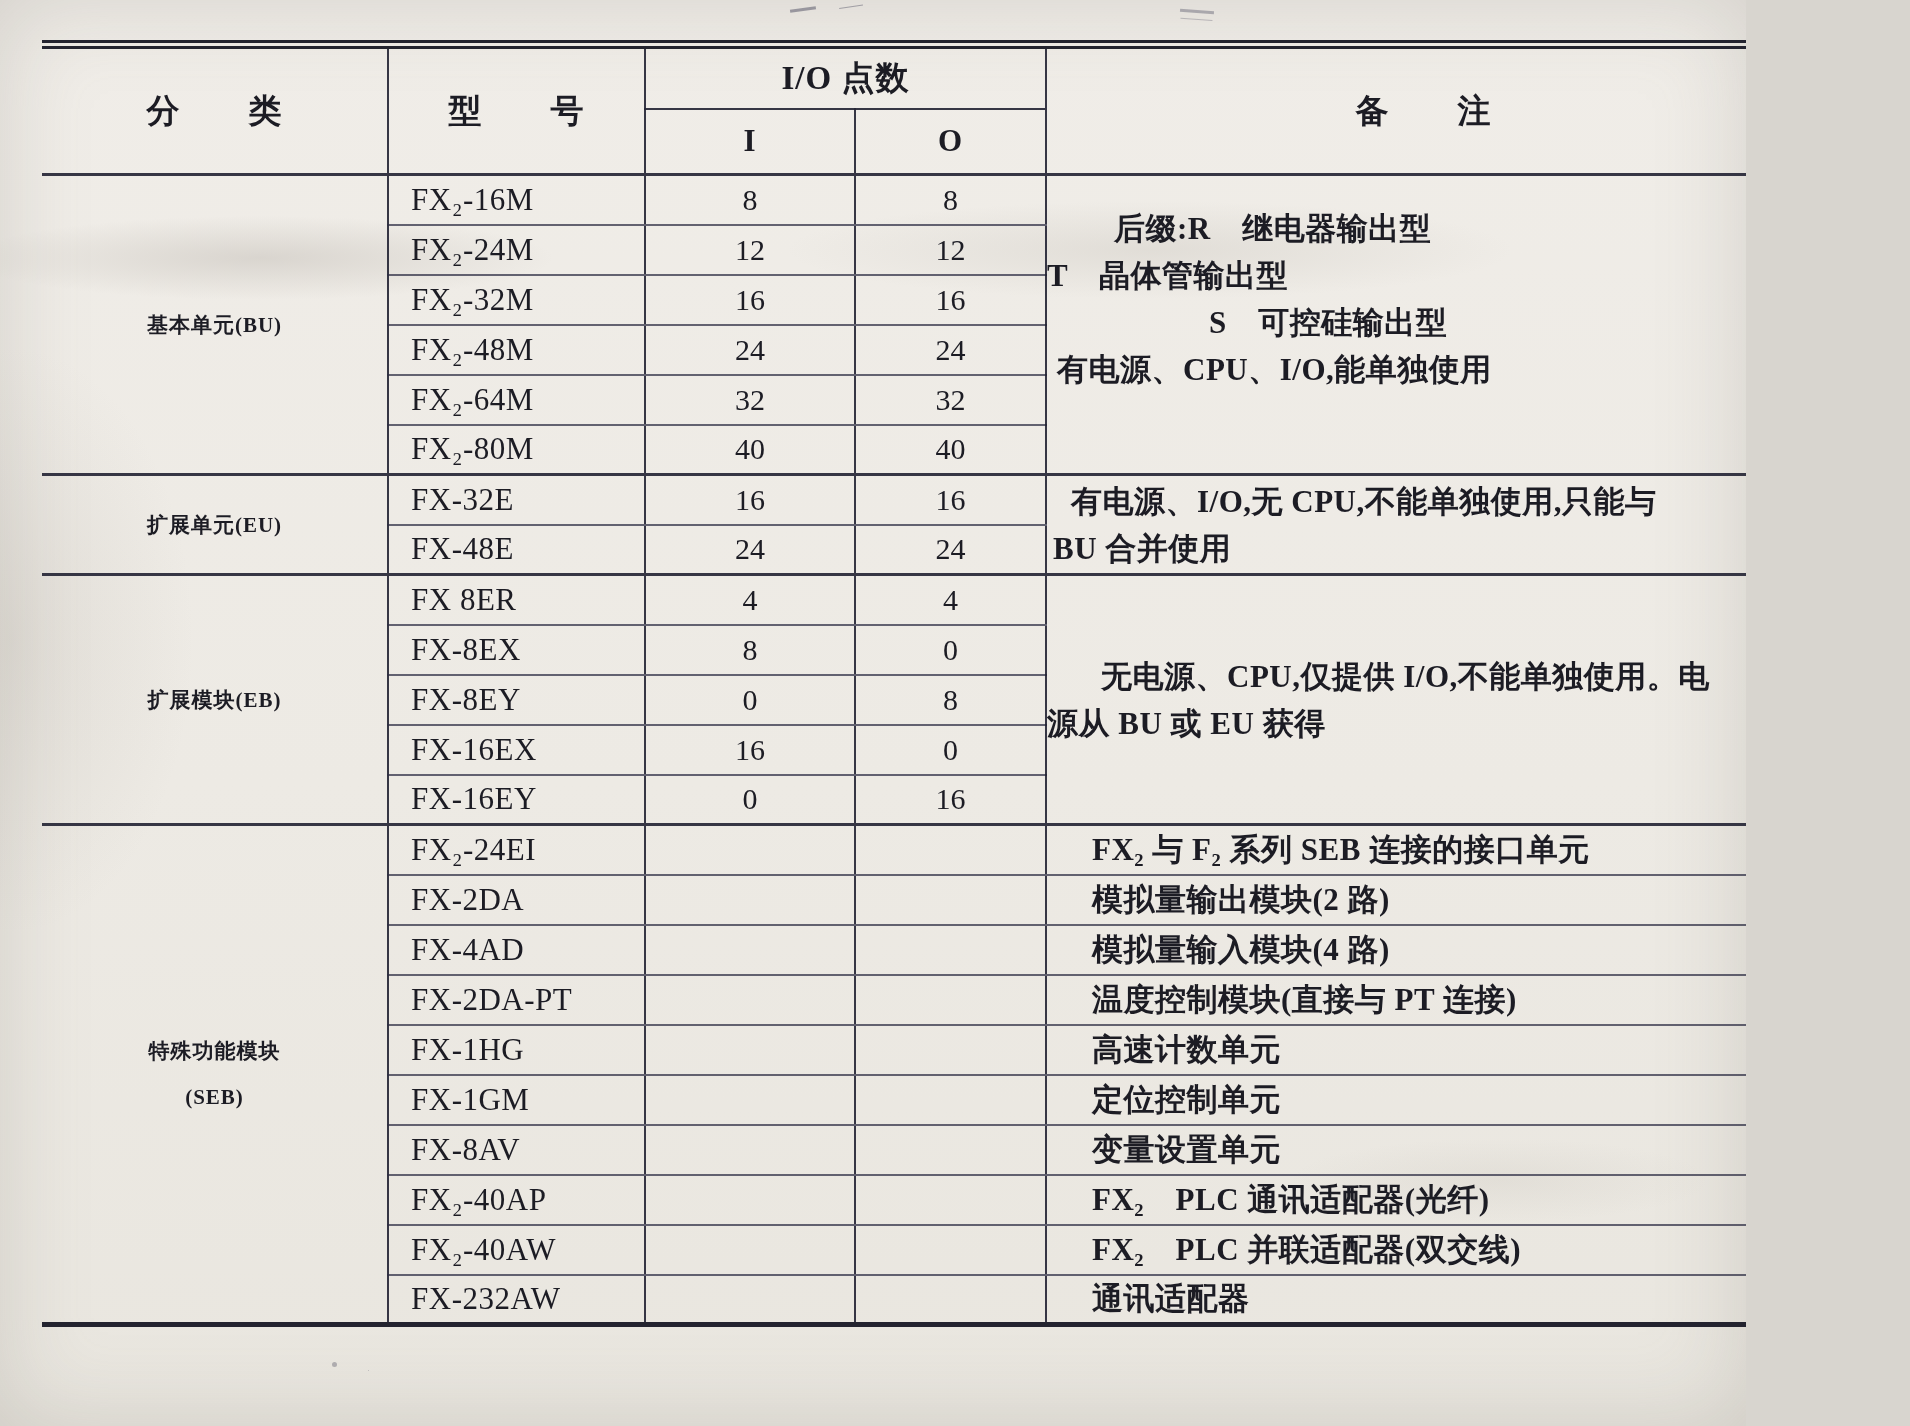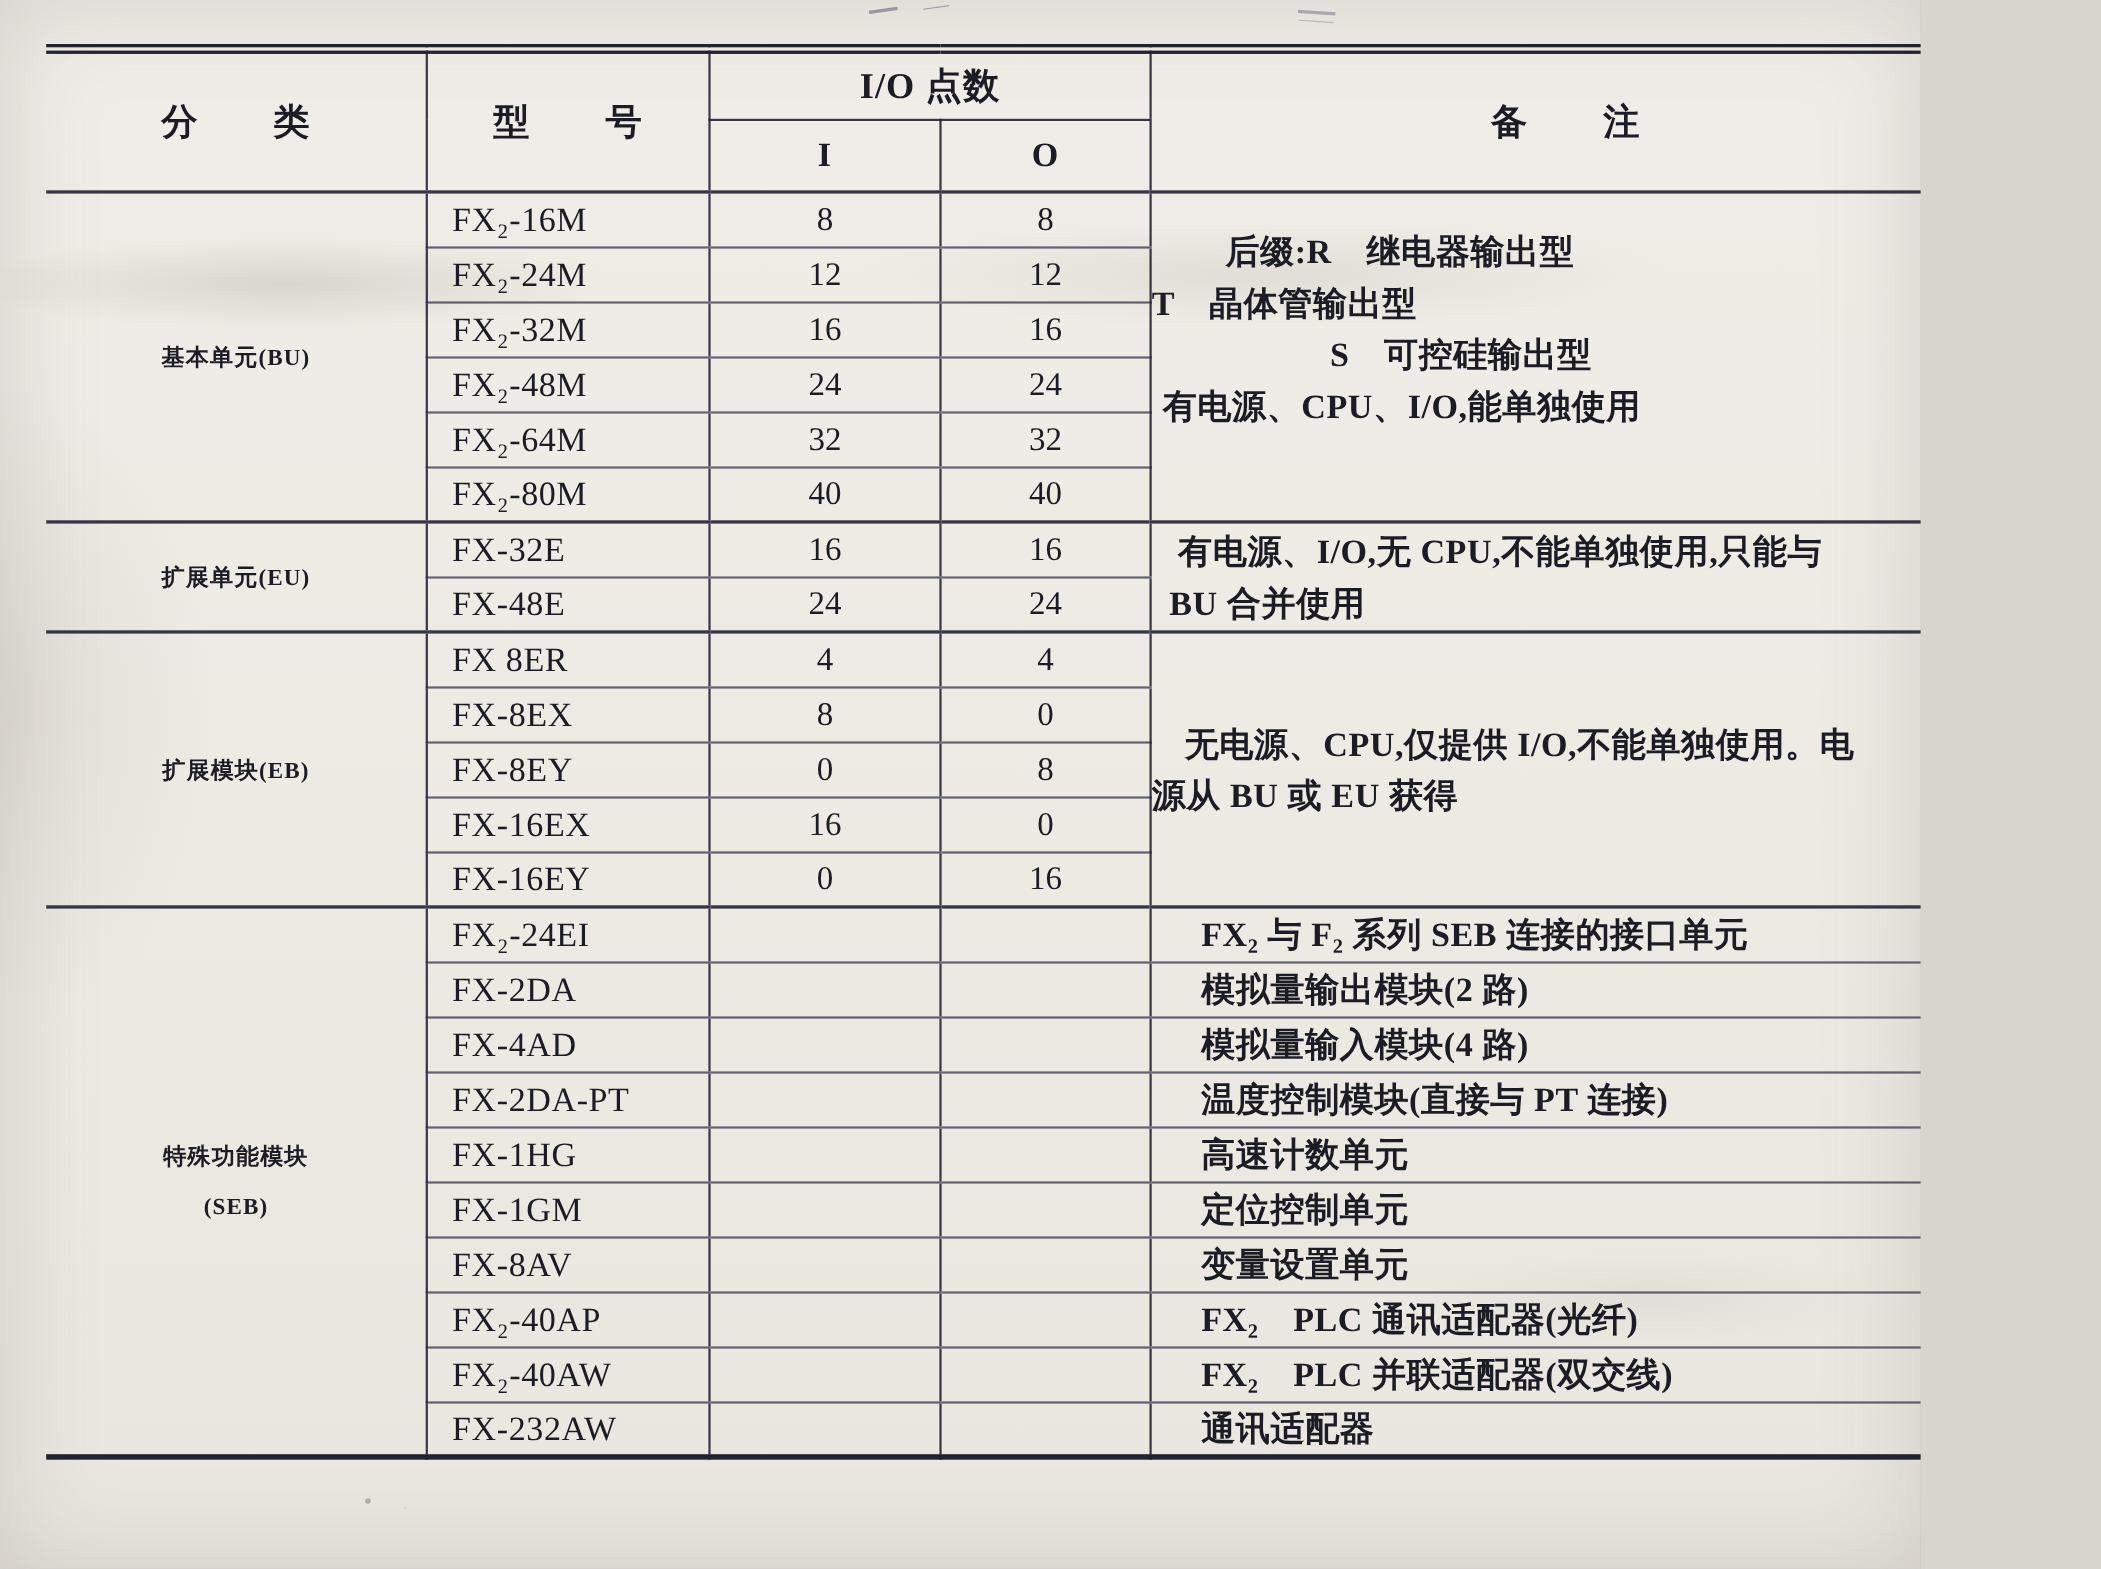"BU 合并使用" .sec1 .rline1 { padding-left: 16px -> 6px }
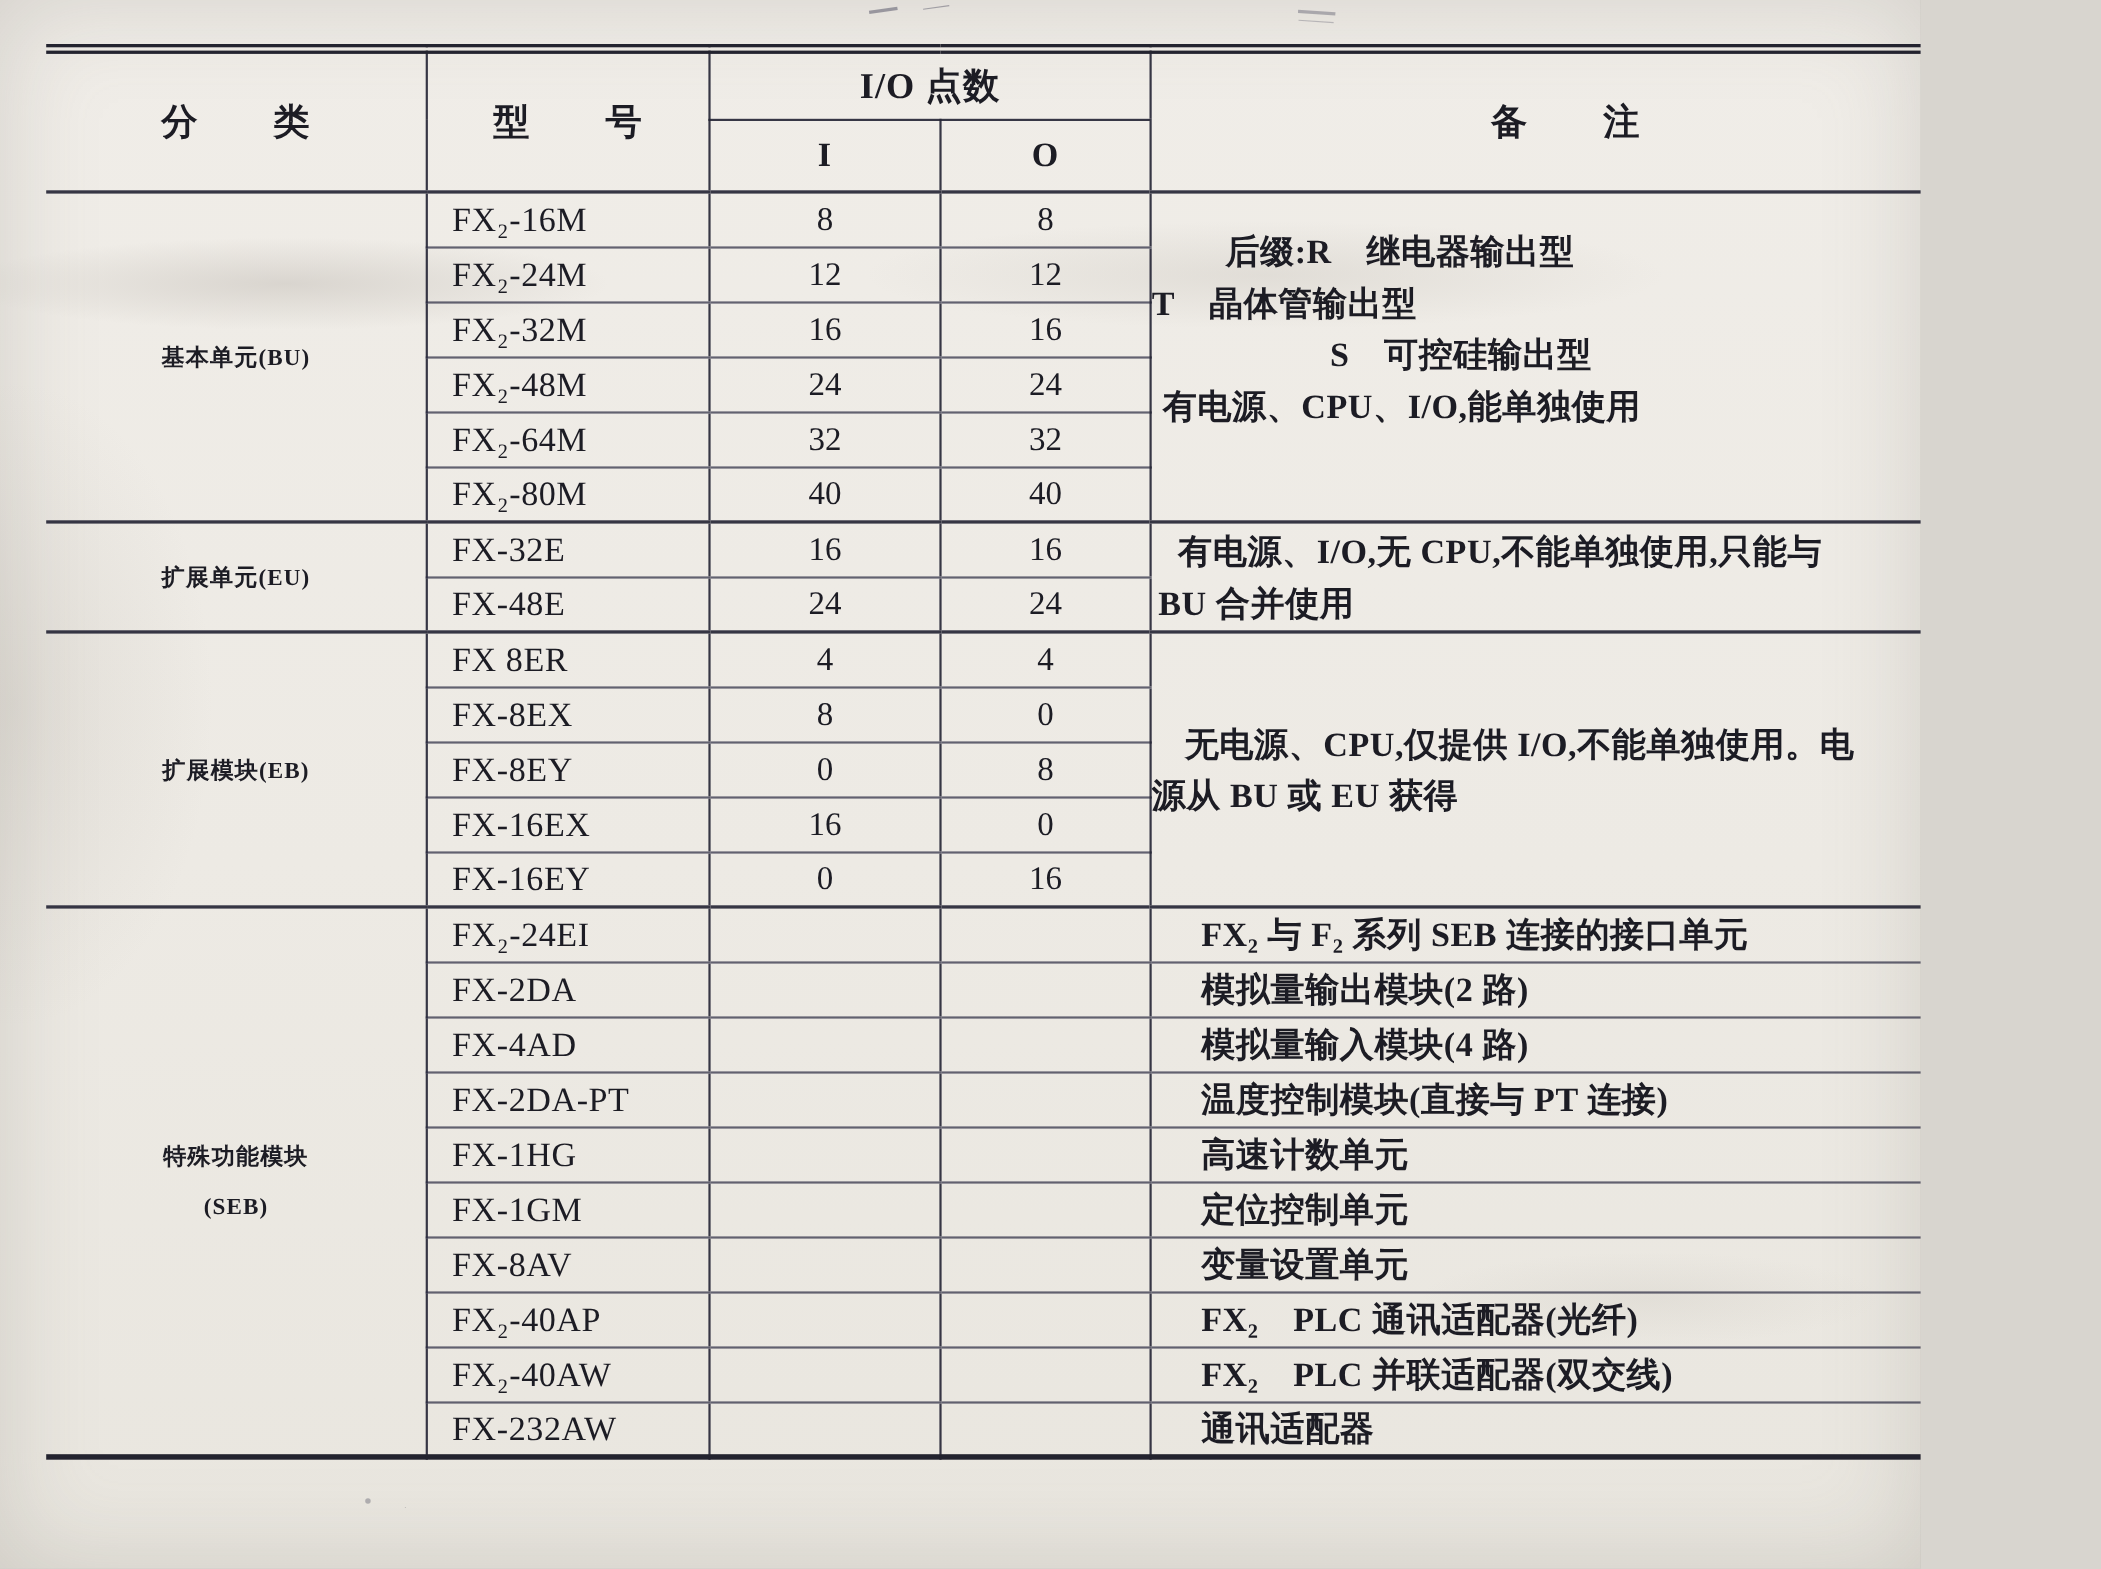"无电源、CPU,仅提供 I/O,不能单独使用。电" .sec2 .rline0 { margin-left: none -> 24px }
